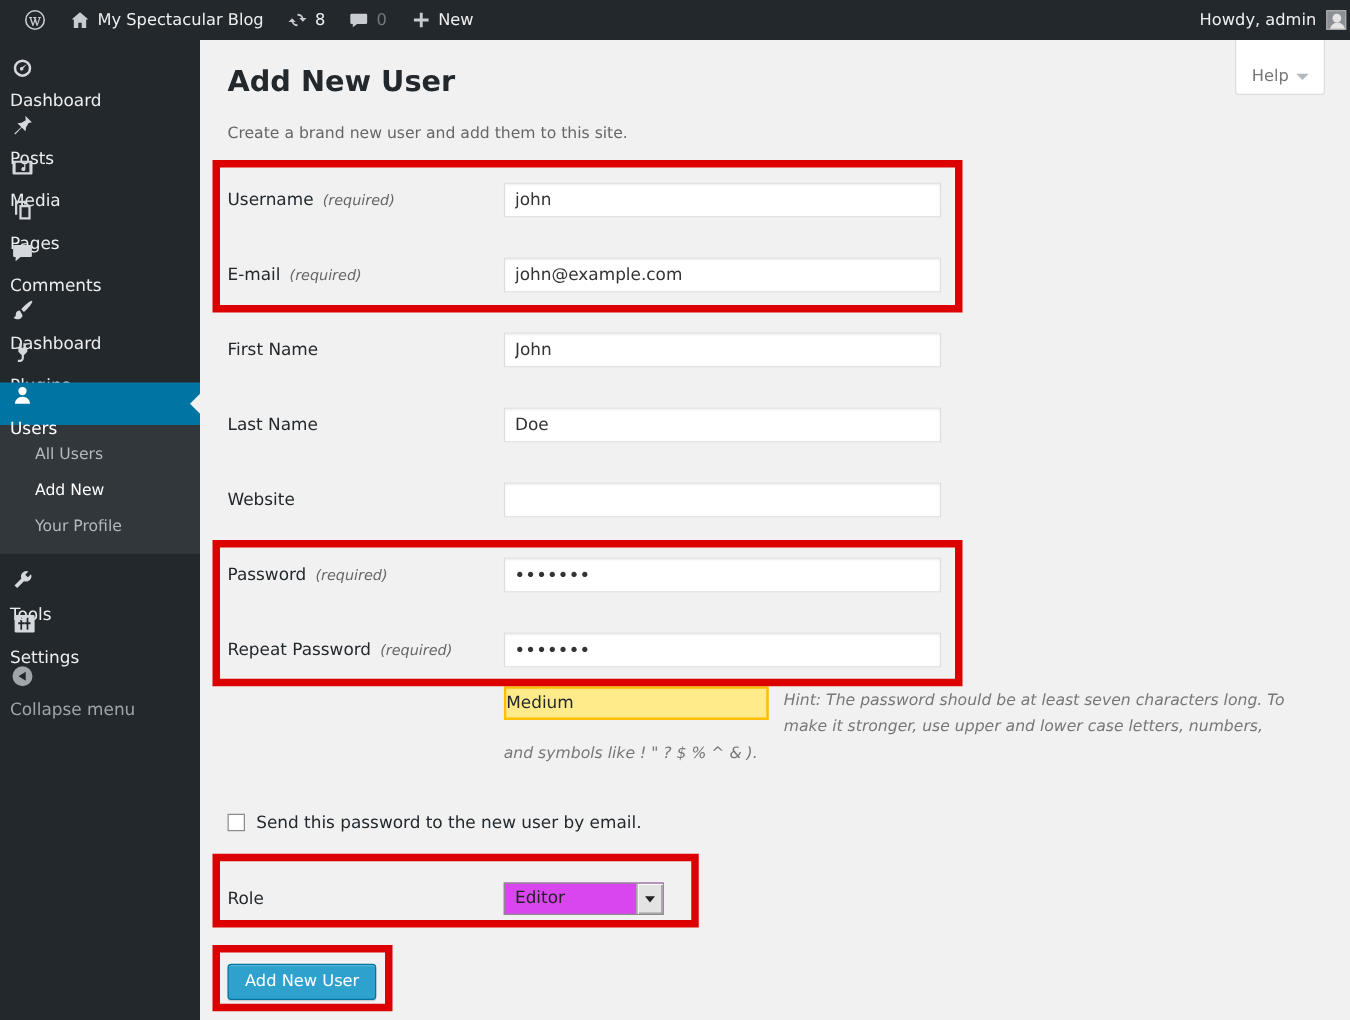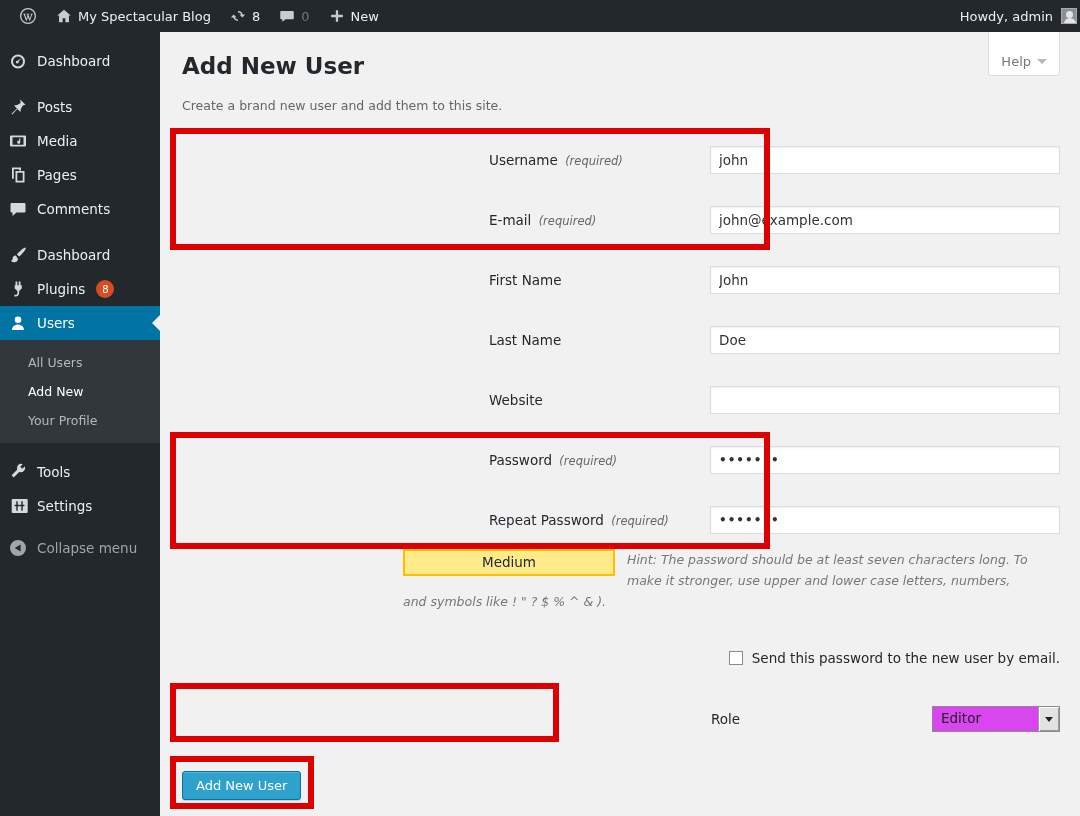"Dashboard" .menu-item { align-items: center -> none; flex-direction: none -> column }
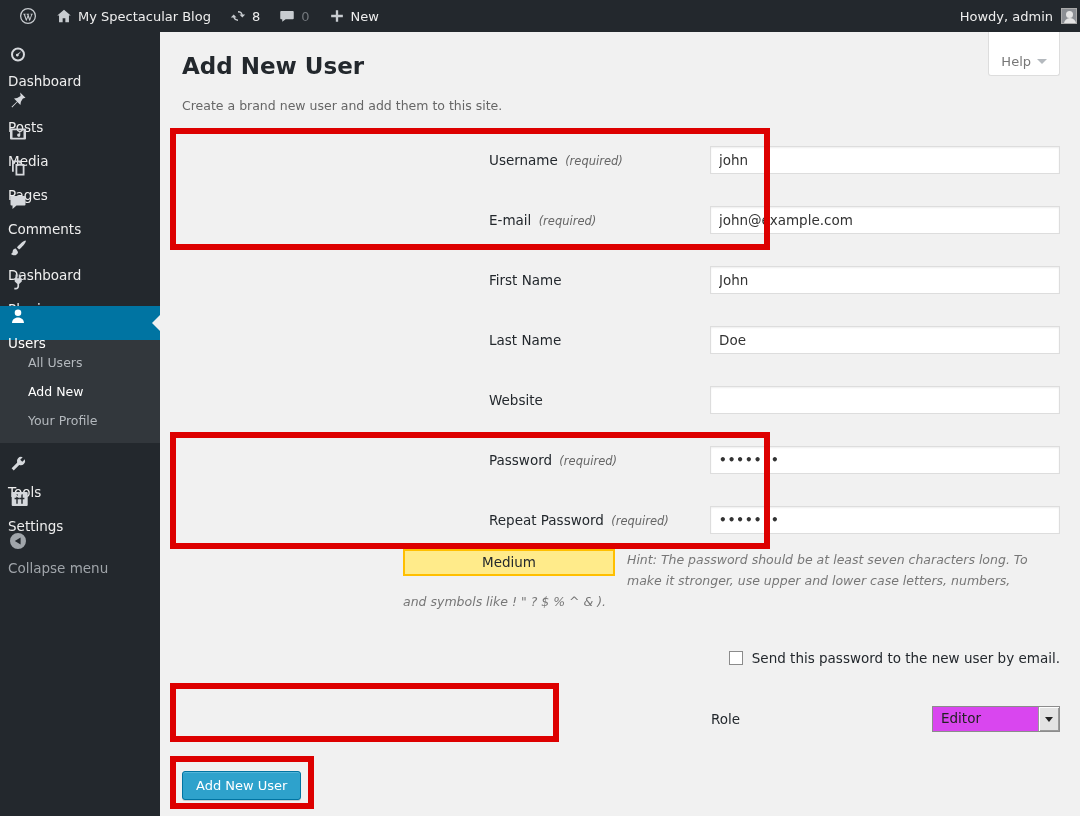"Username (required)" .form-row { justify-content: flex-end -> none }
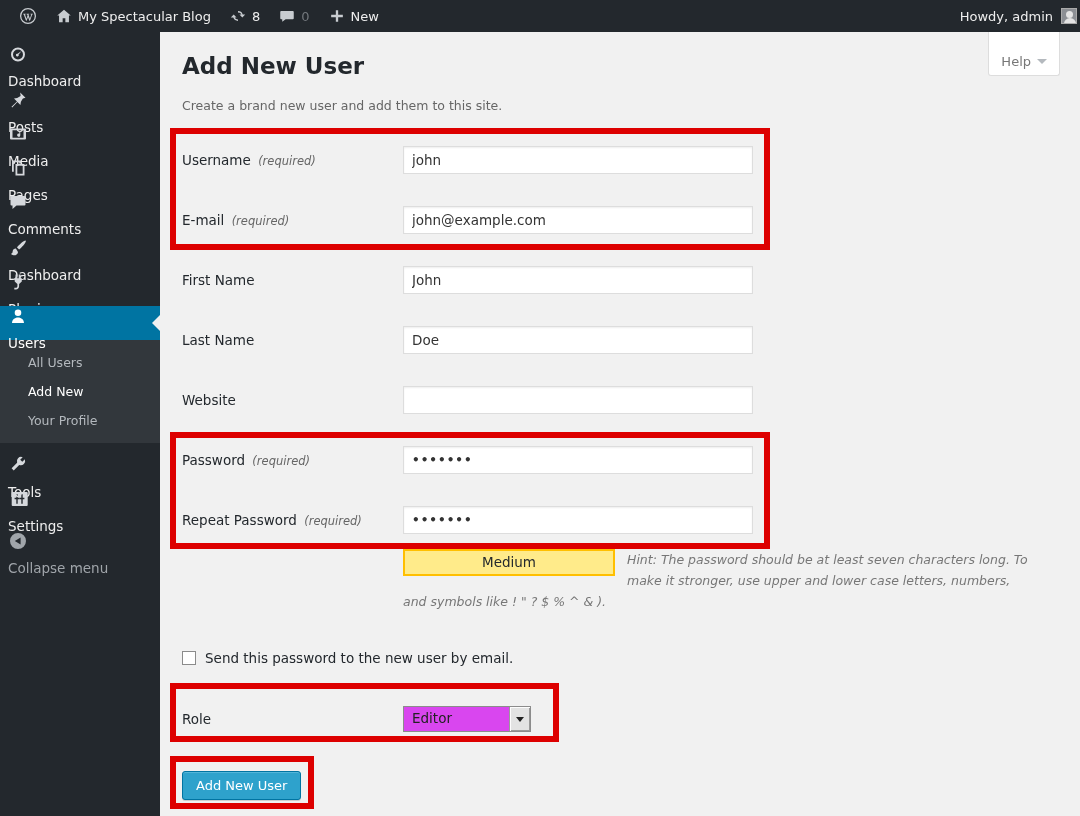"Medium" .strength-meter { text-align: center -> none }
